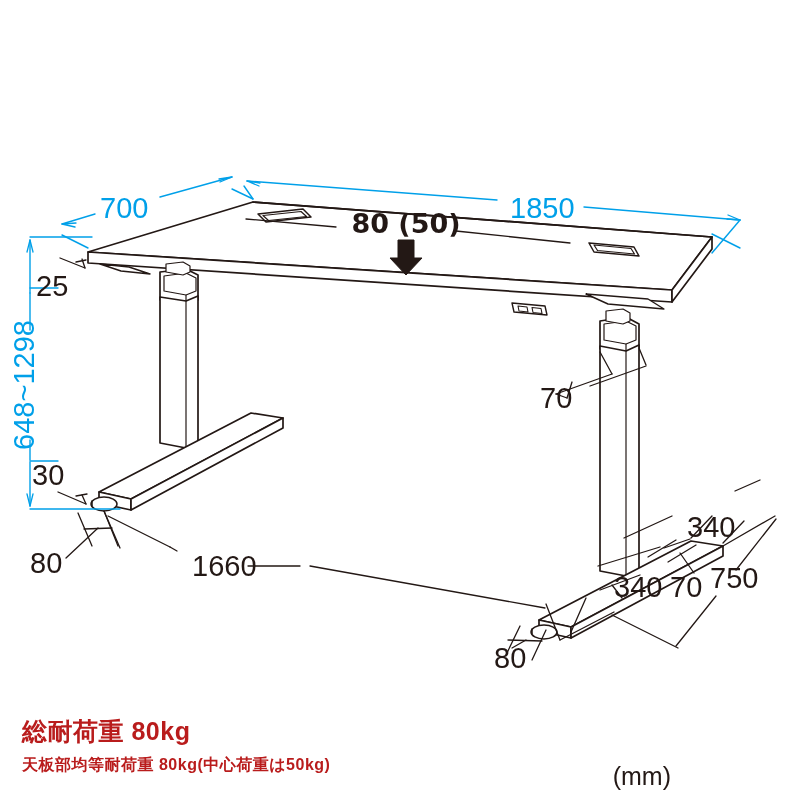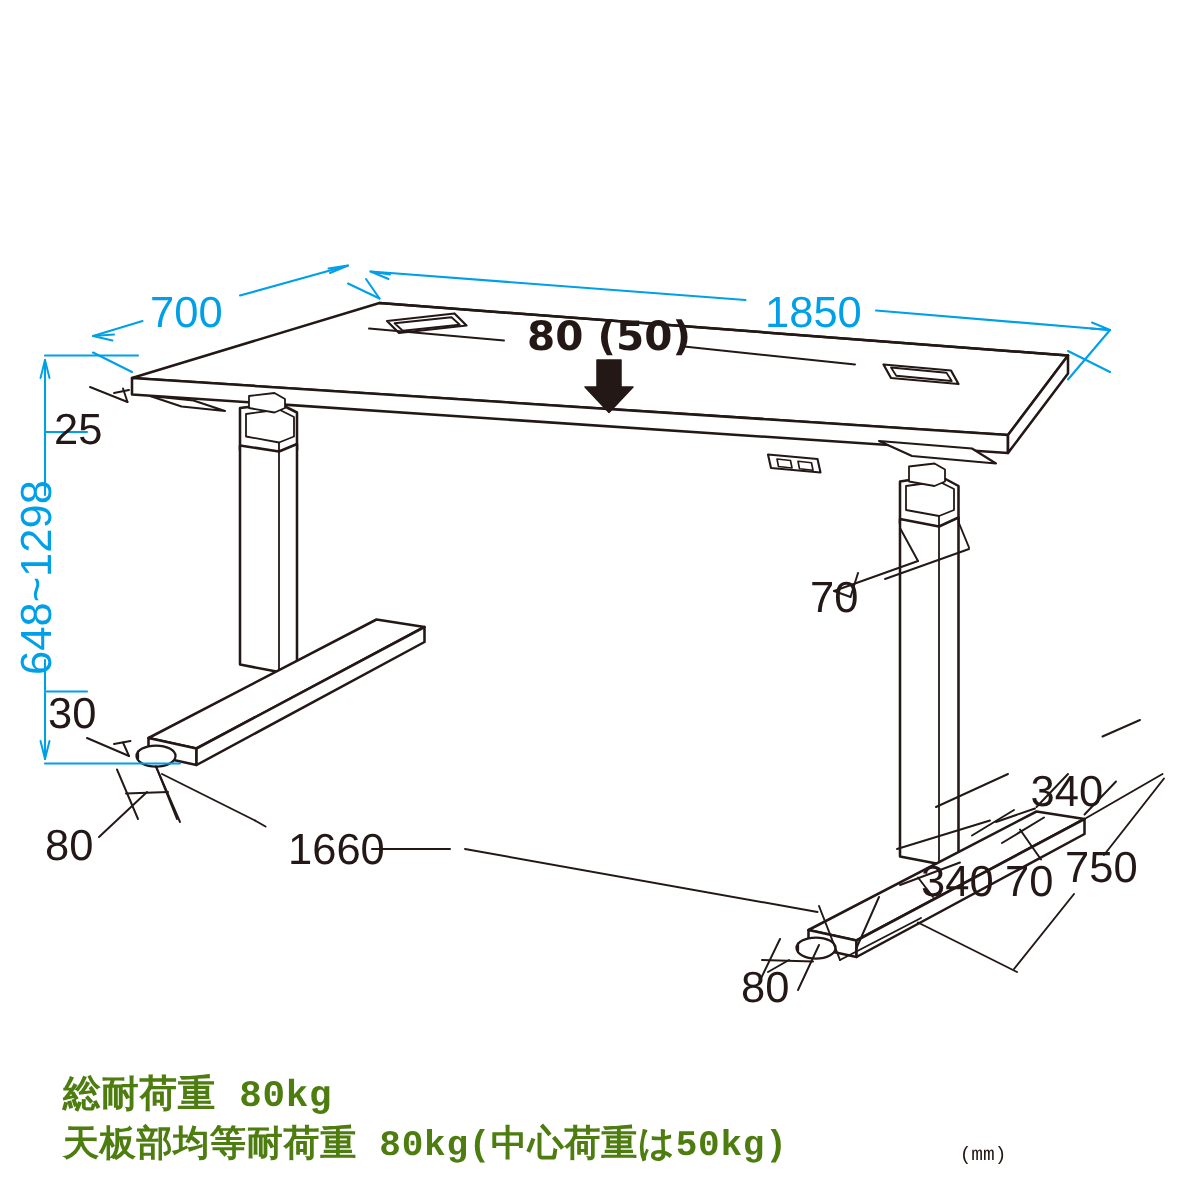"総耐荷重 80kg" .note-line { color: #4d7c0f -> #b91c1c; font-family: Liberation Mono, monospace -> Liberation Sans, sans-serif; margin-left: 20px -> none }
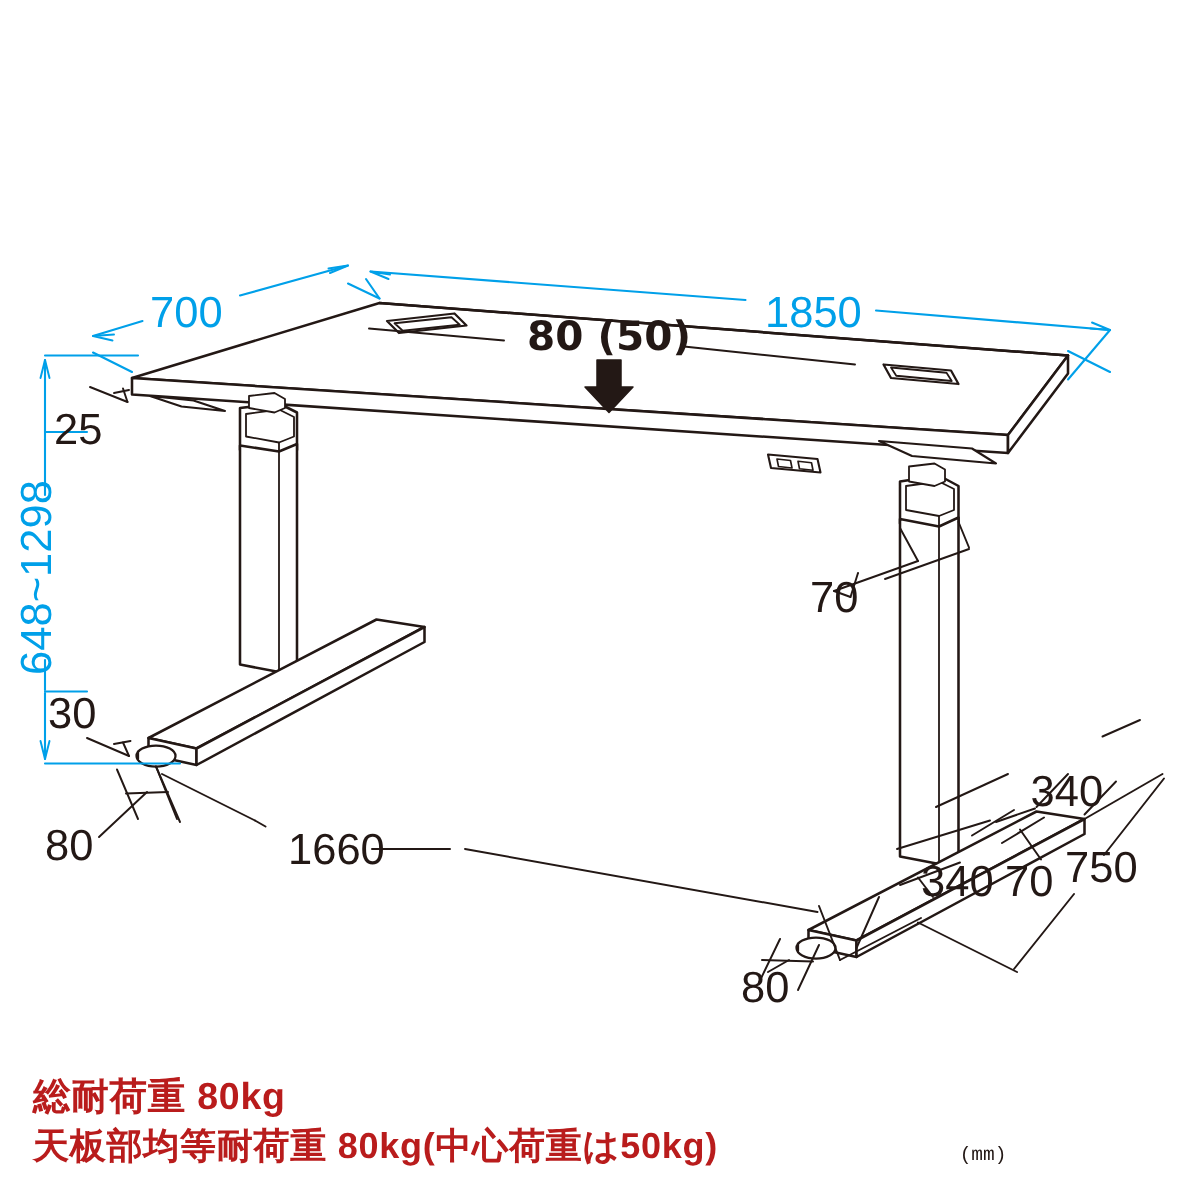"天板部均等耐荷重 80kg(中心荷重は50kg)" .note-line.l2 { font-size: 24px -> 16px }
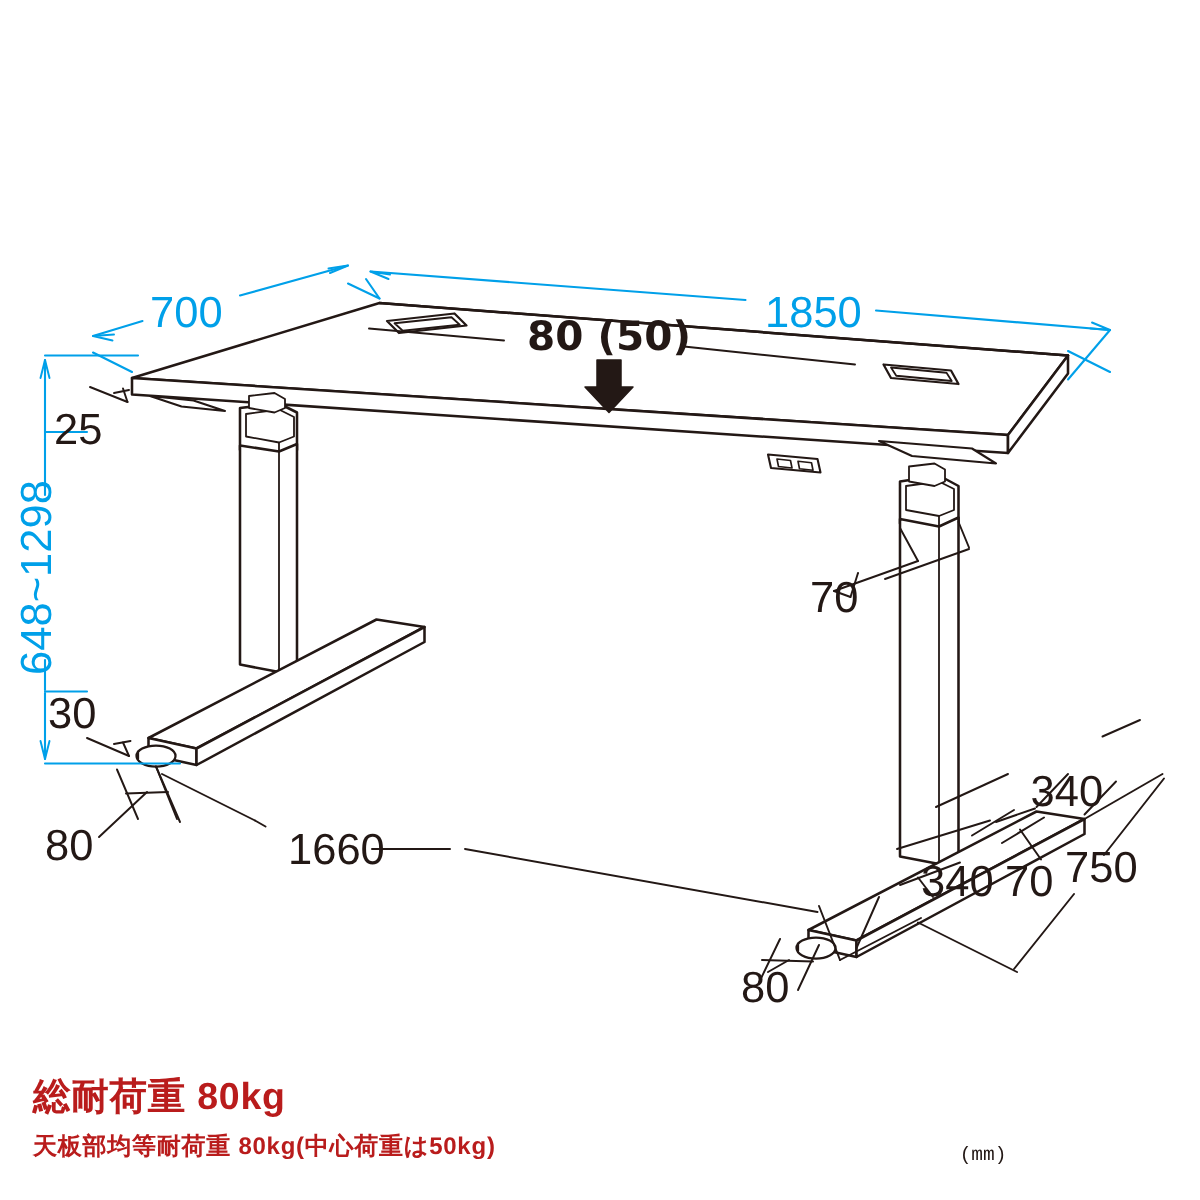"(mm)" .unit-note { font-family: Liberation Mono, monospace -> Liberation Sans, sans-serif; font-size: 13px -> 25px }
